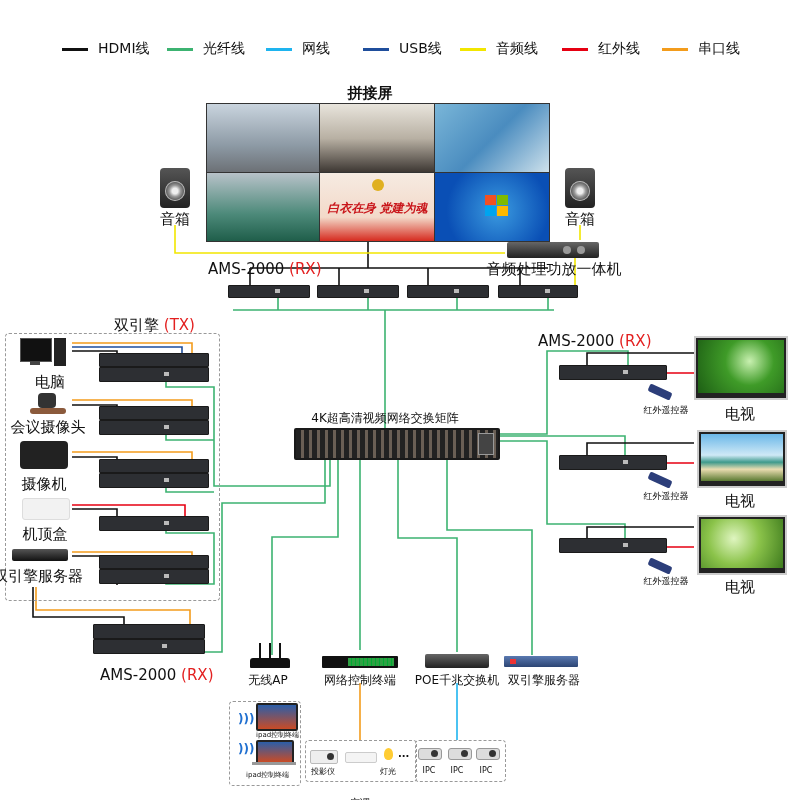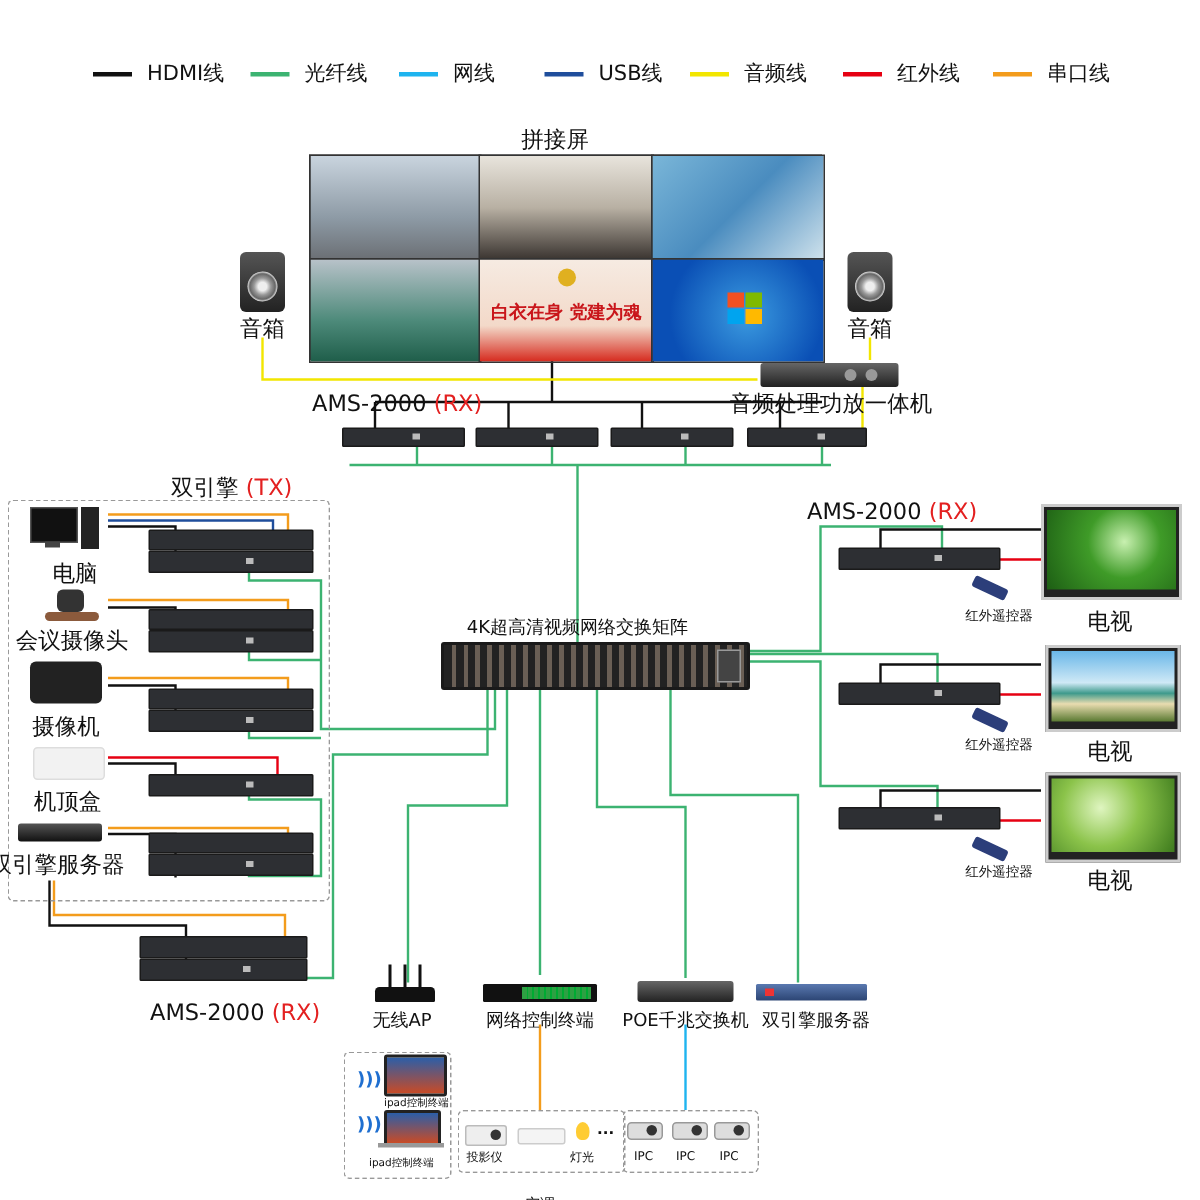"拼接屏" div.lbl { font-weight: normal -> bold }
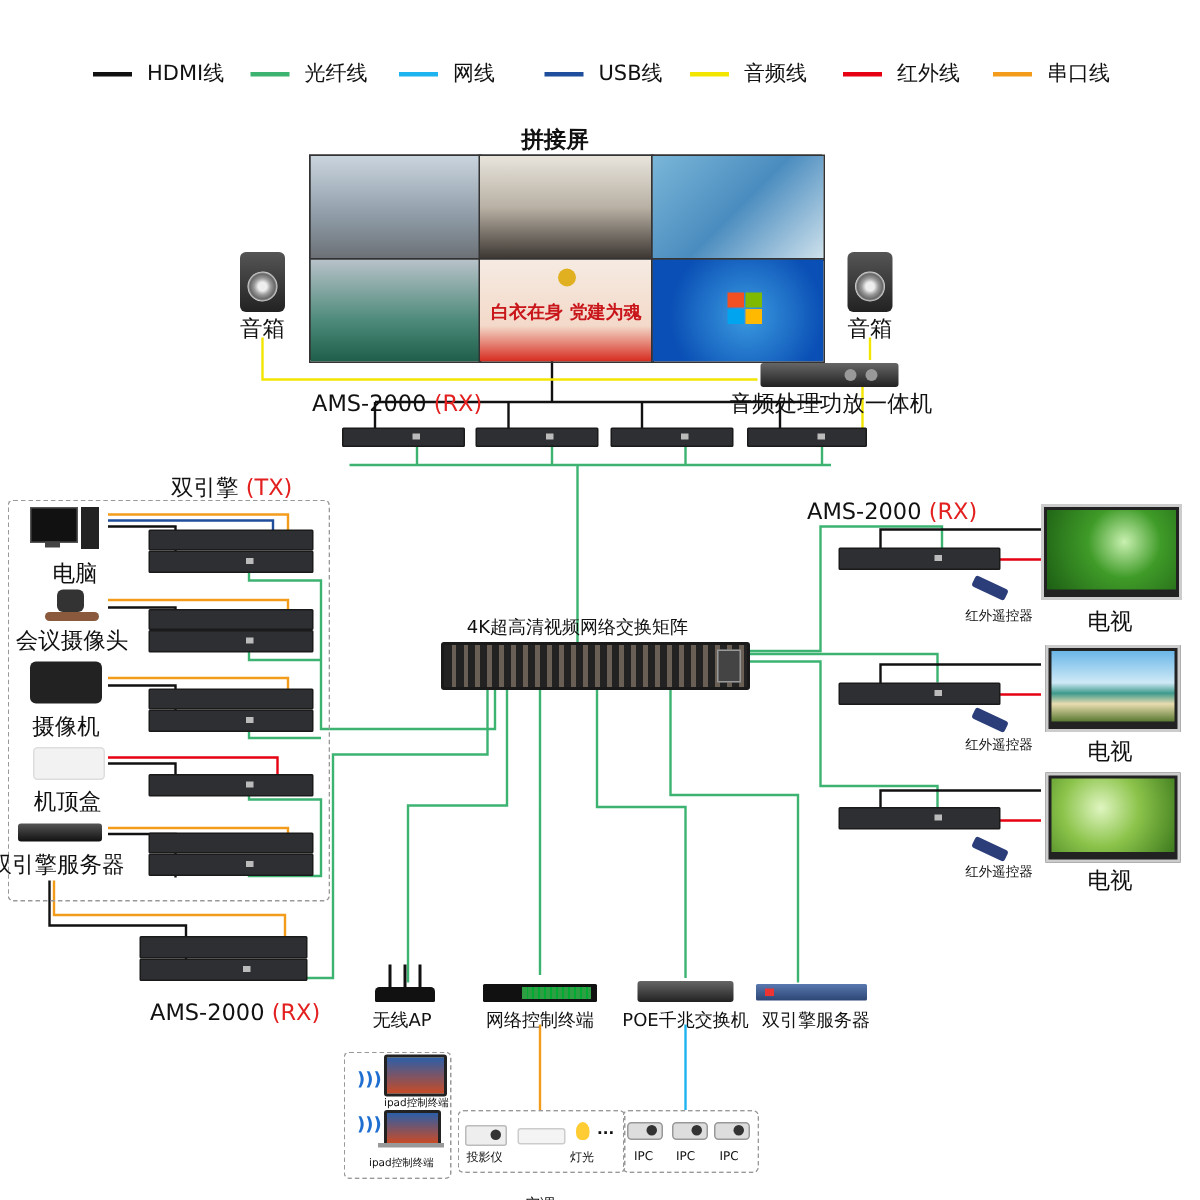"白衣在身 党建为魂" .screen-cell { font-style: none -> italic }
